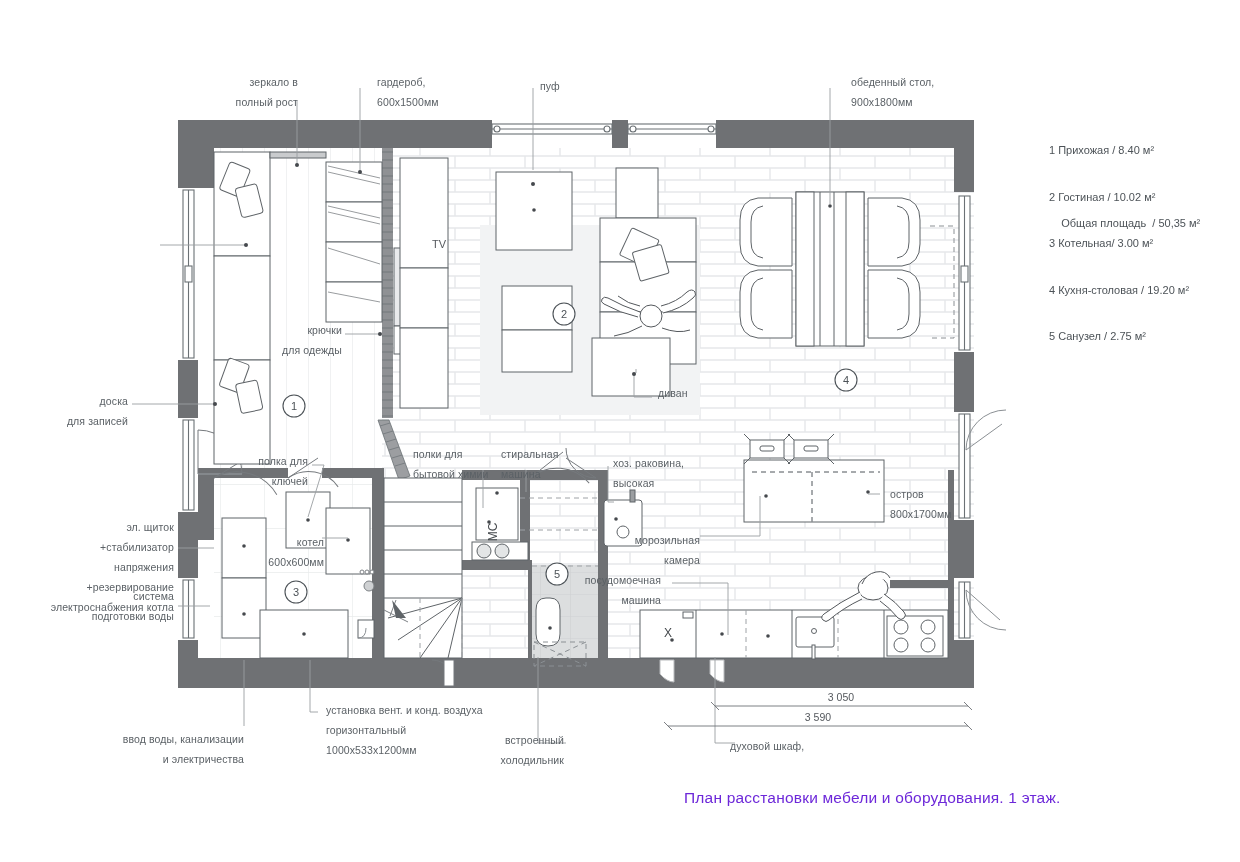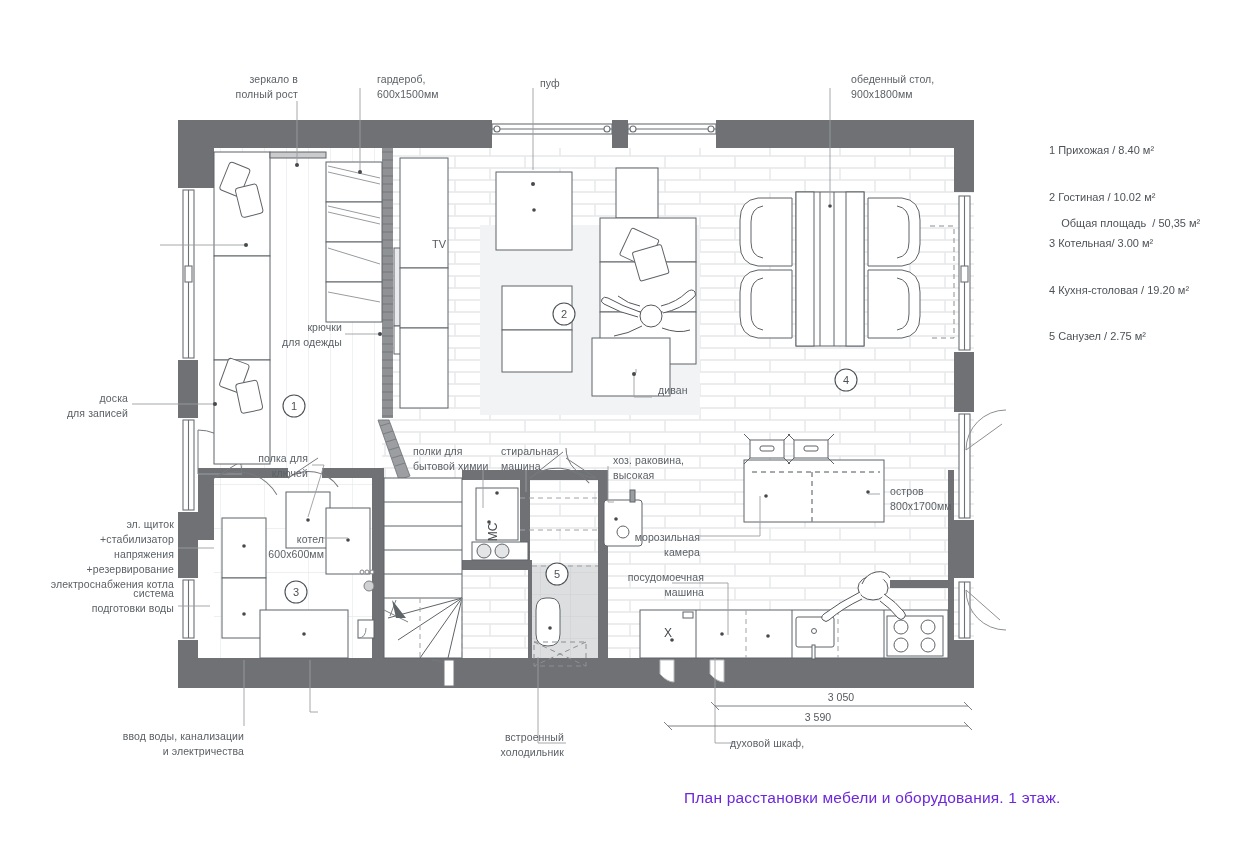"зеркало в" .lbl { line-height: 15px -> 20px }
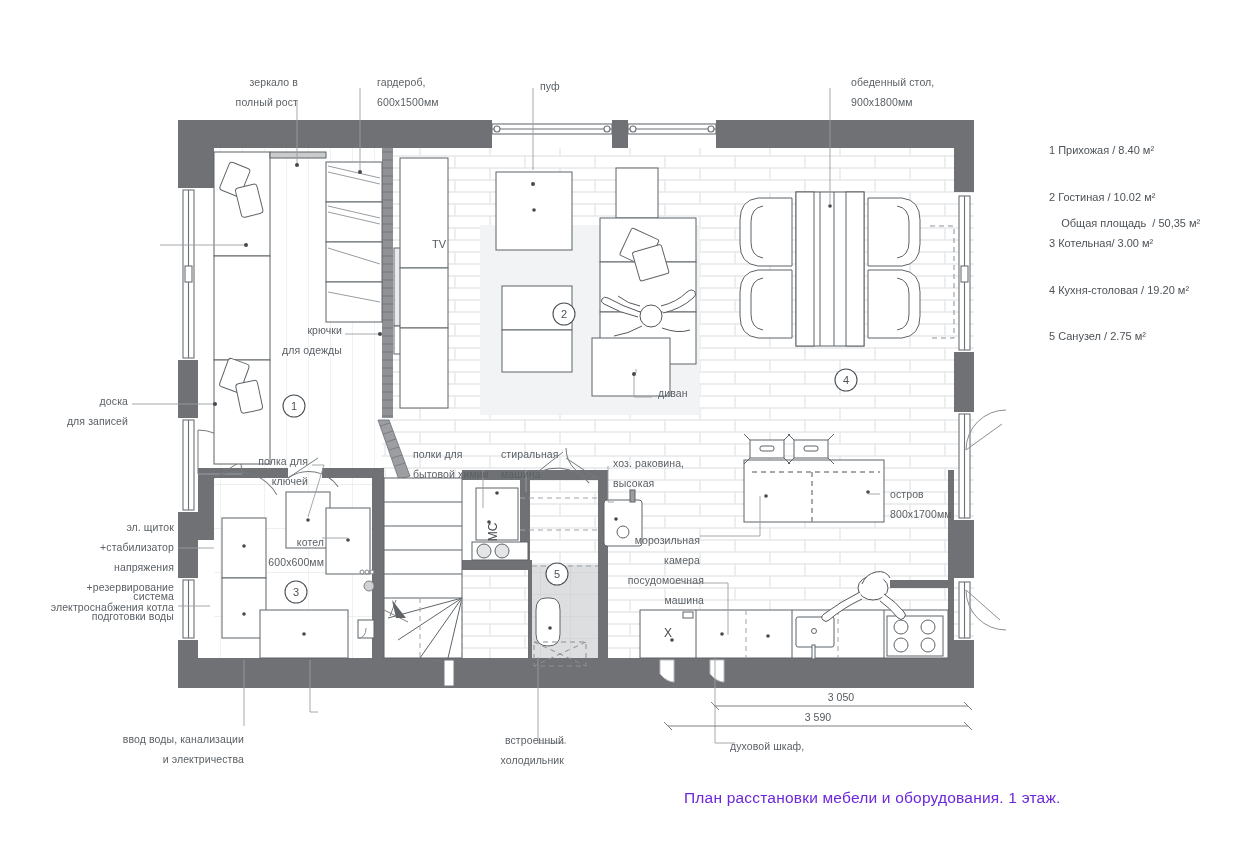"посудомоечная" div.lbl { left: 608px -> 565px }
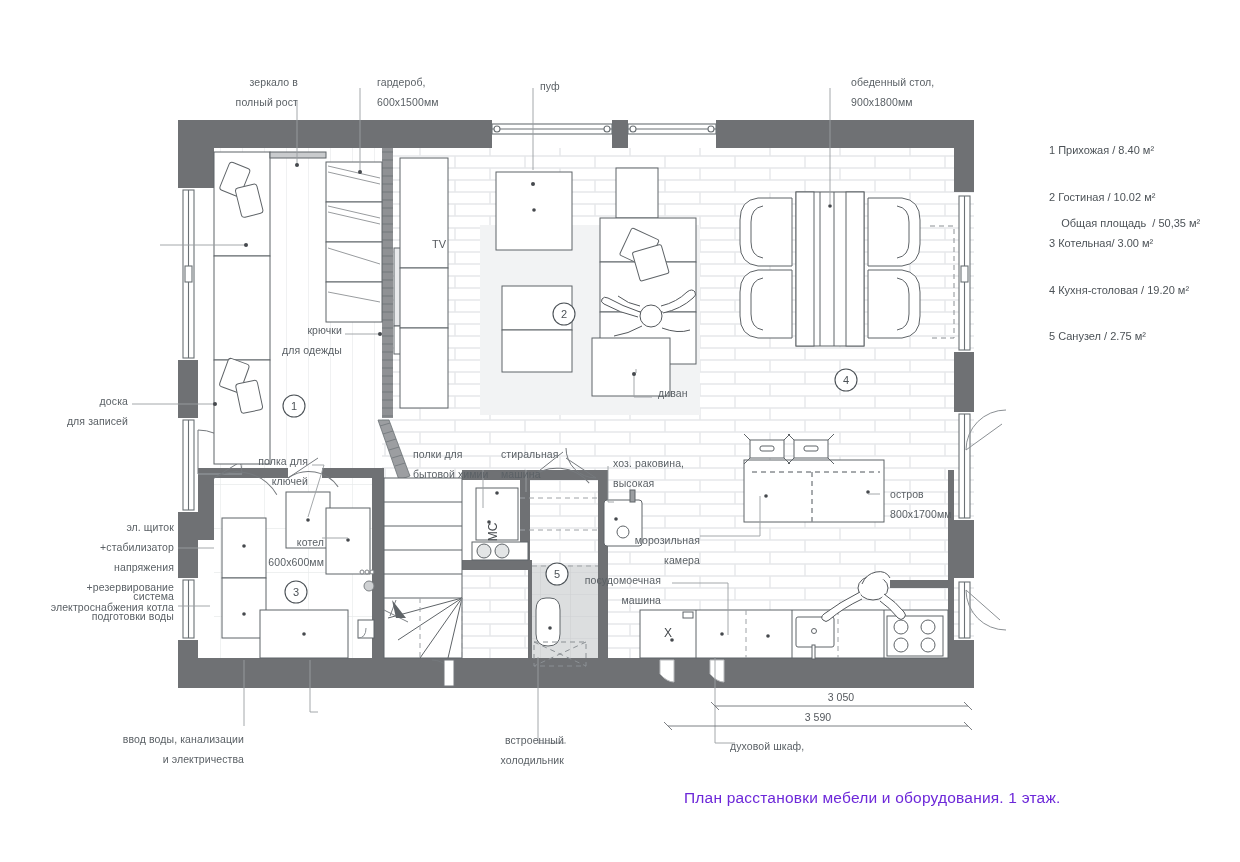"установка вент. и конд. воздуха" div.lbl { html: none -> <div>установка вент. и конд. воздуха горизонтальный 1000х533х1200мм</div> }
